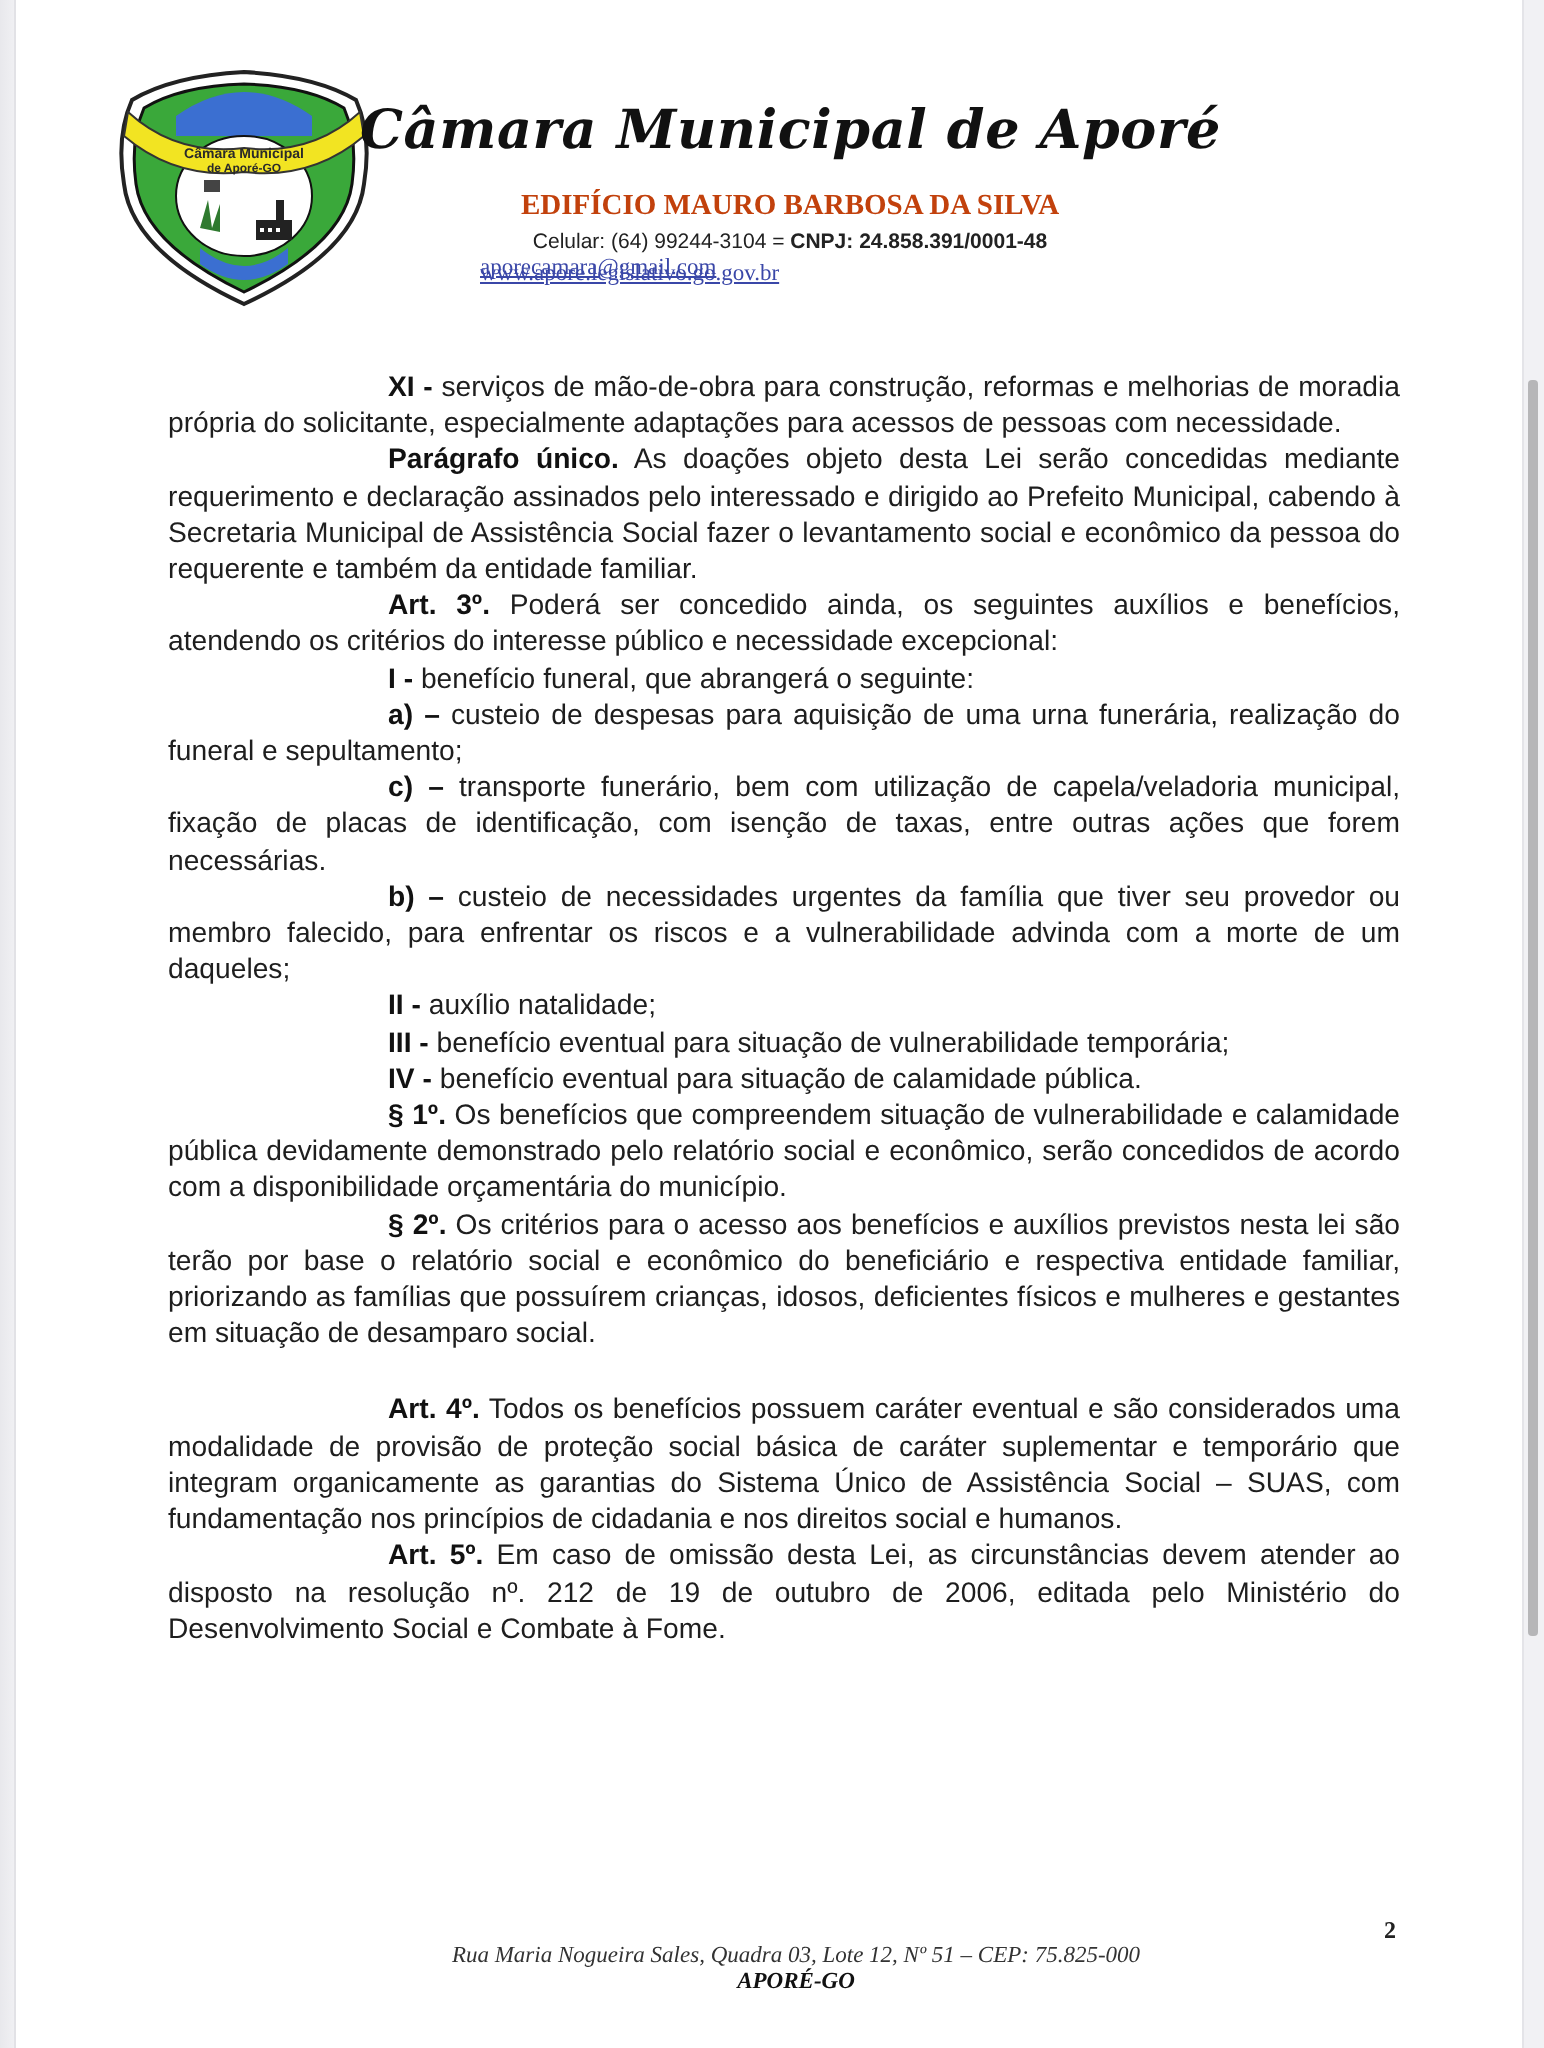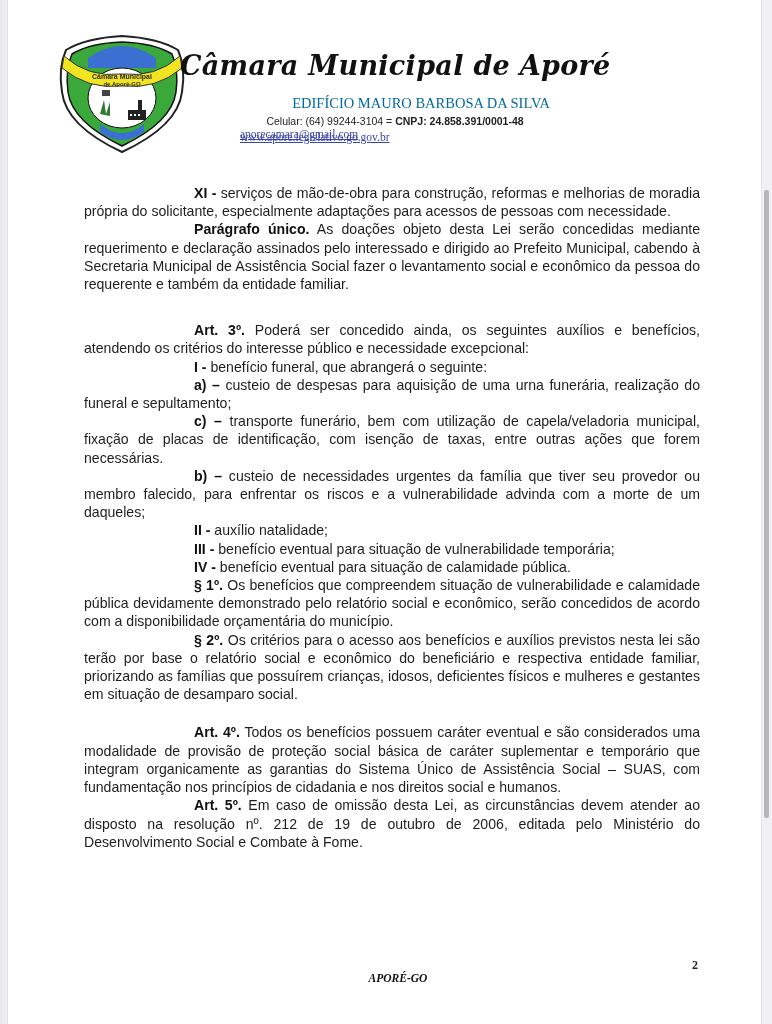"EDIFÍCIO MAURO BARBOSA DA SILVA" .subtitle { color: #0369a1 -> #c2410c; font-weight: normal -> bold; text-align: right -> center }
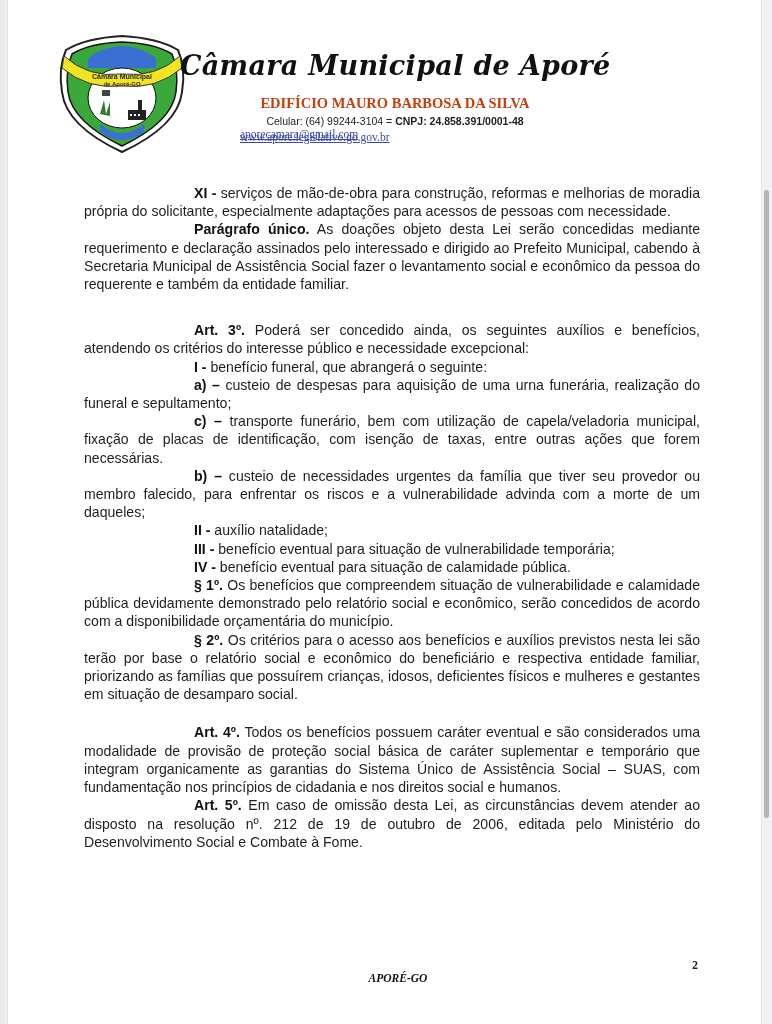"Art. 3º. Poderá ser concedido" .content p.gap { margin-top: 28px -> 0 }
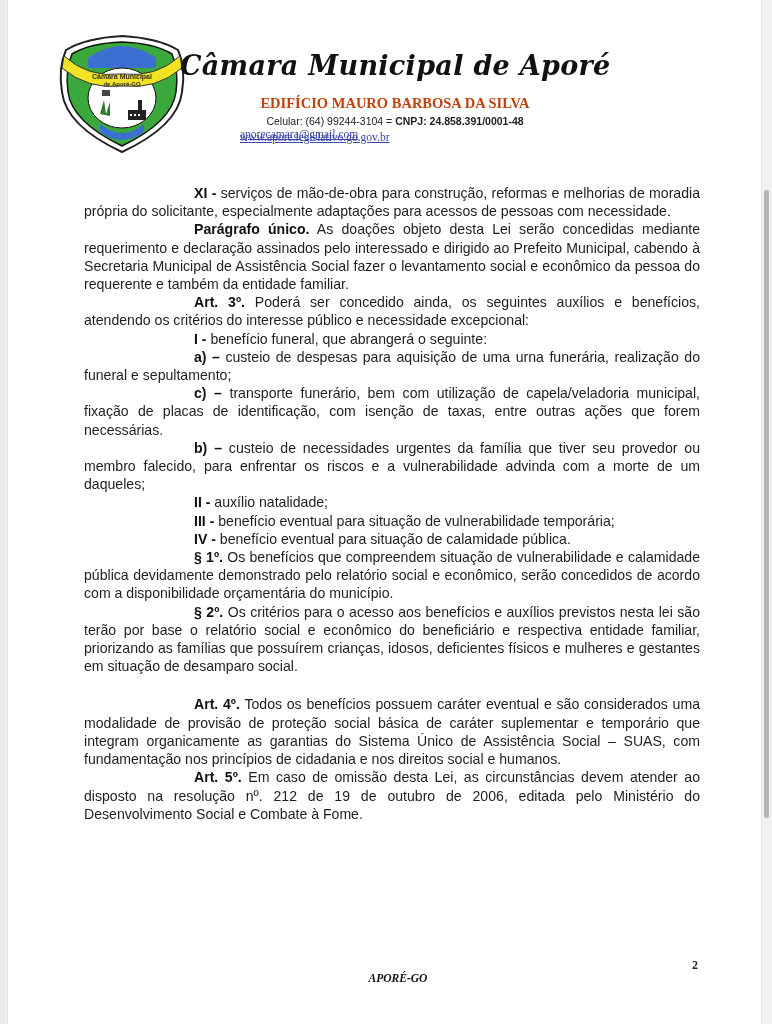"Rua Maria Nogueira Sales, Quadra" div { html: none -> <div>Rua Maria Nogueira Sales, Quadra 03, Lote 12, Nº 51 – CEP: 75.825-000</div> }
